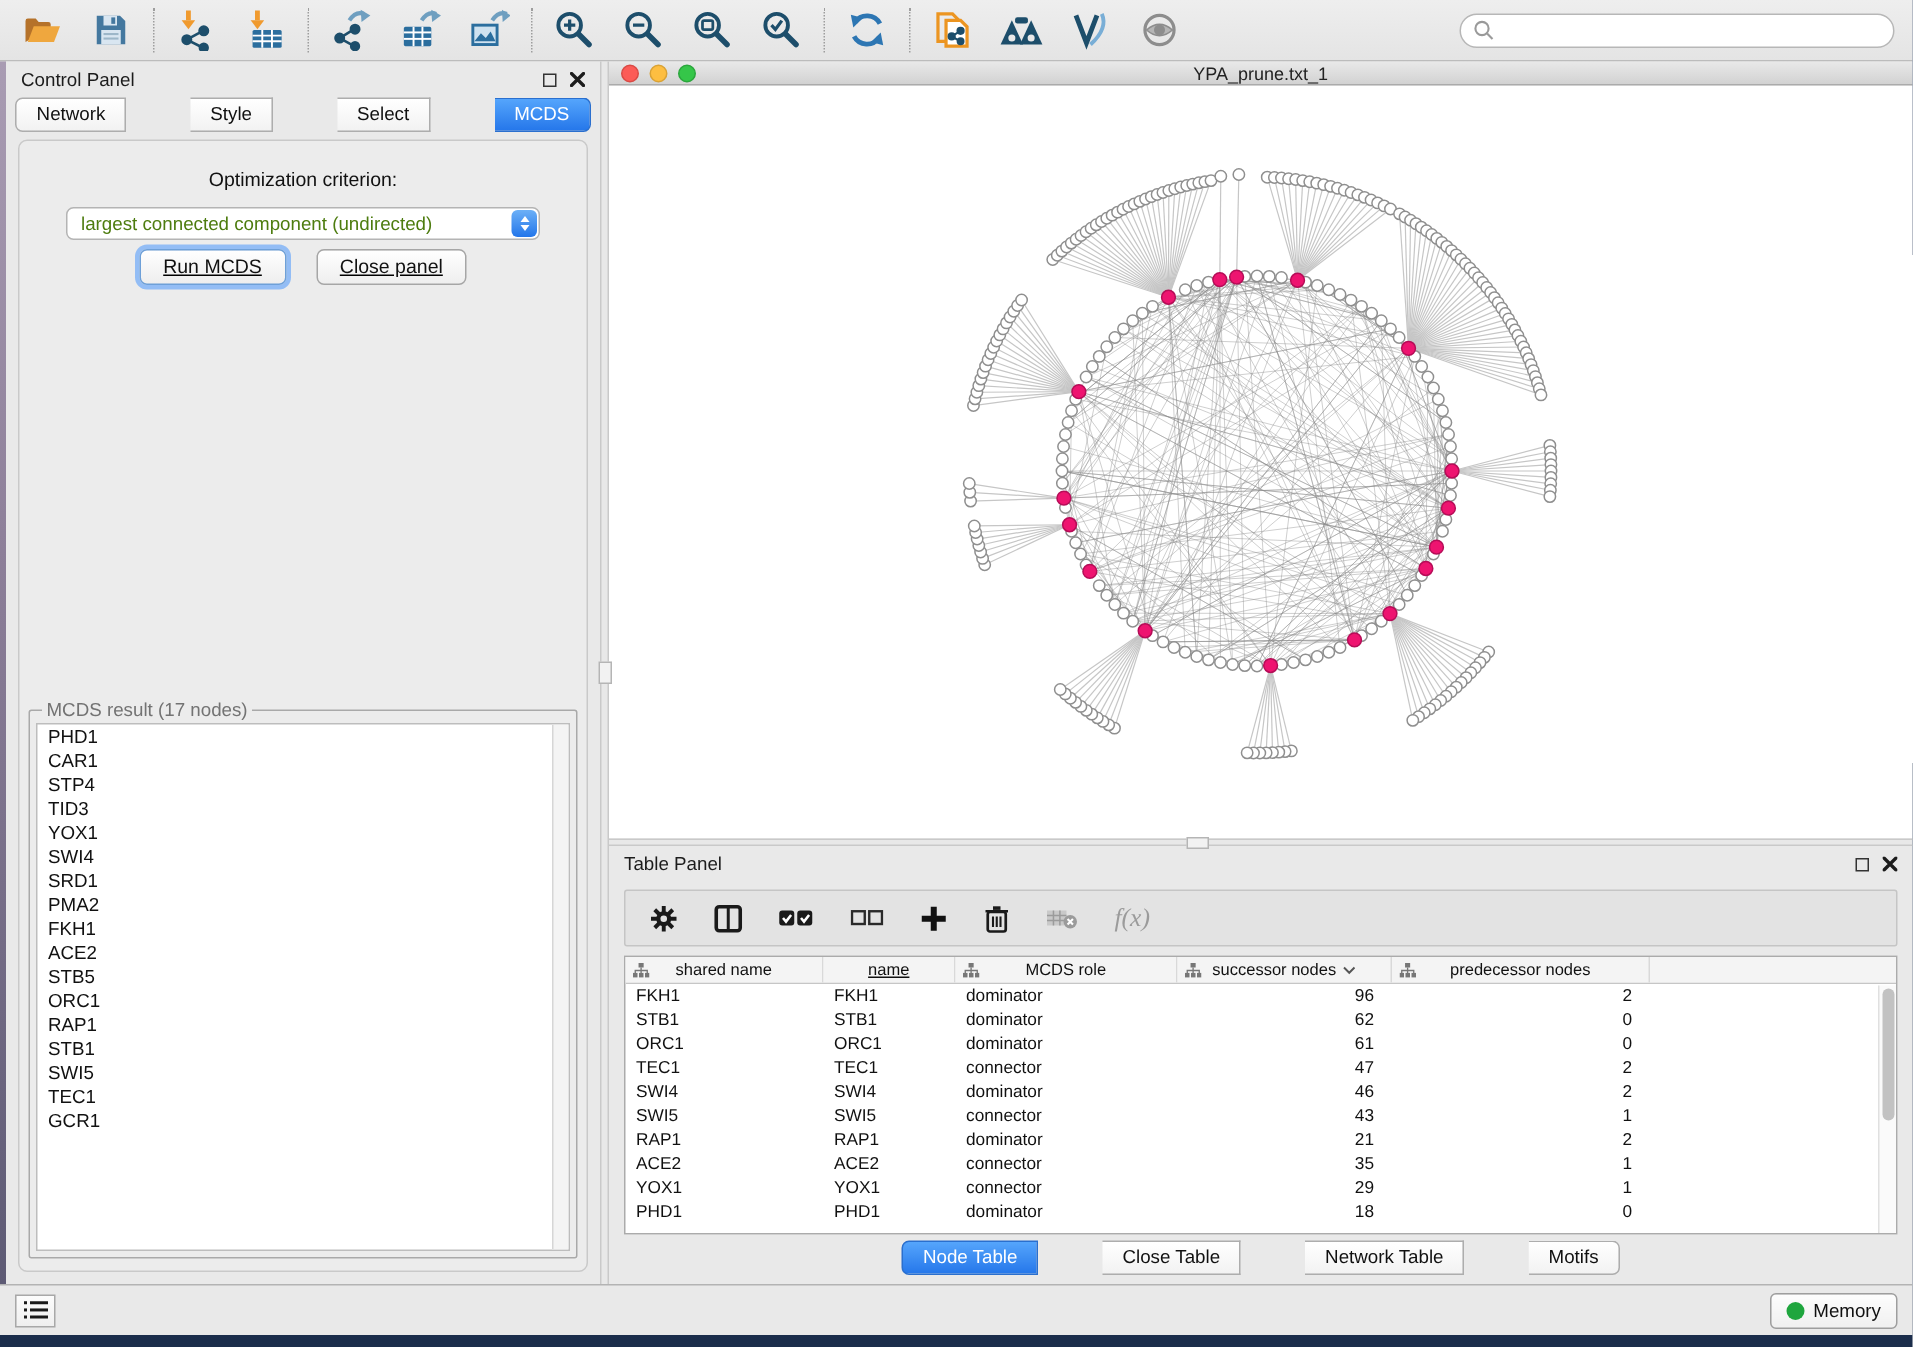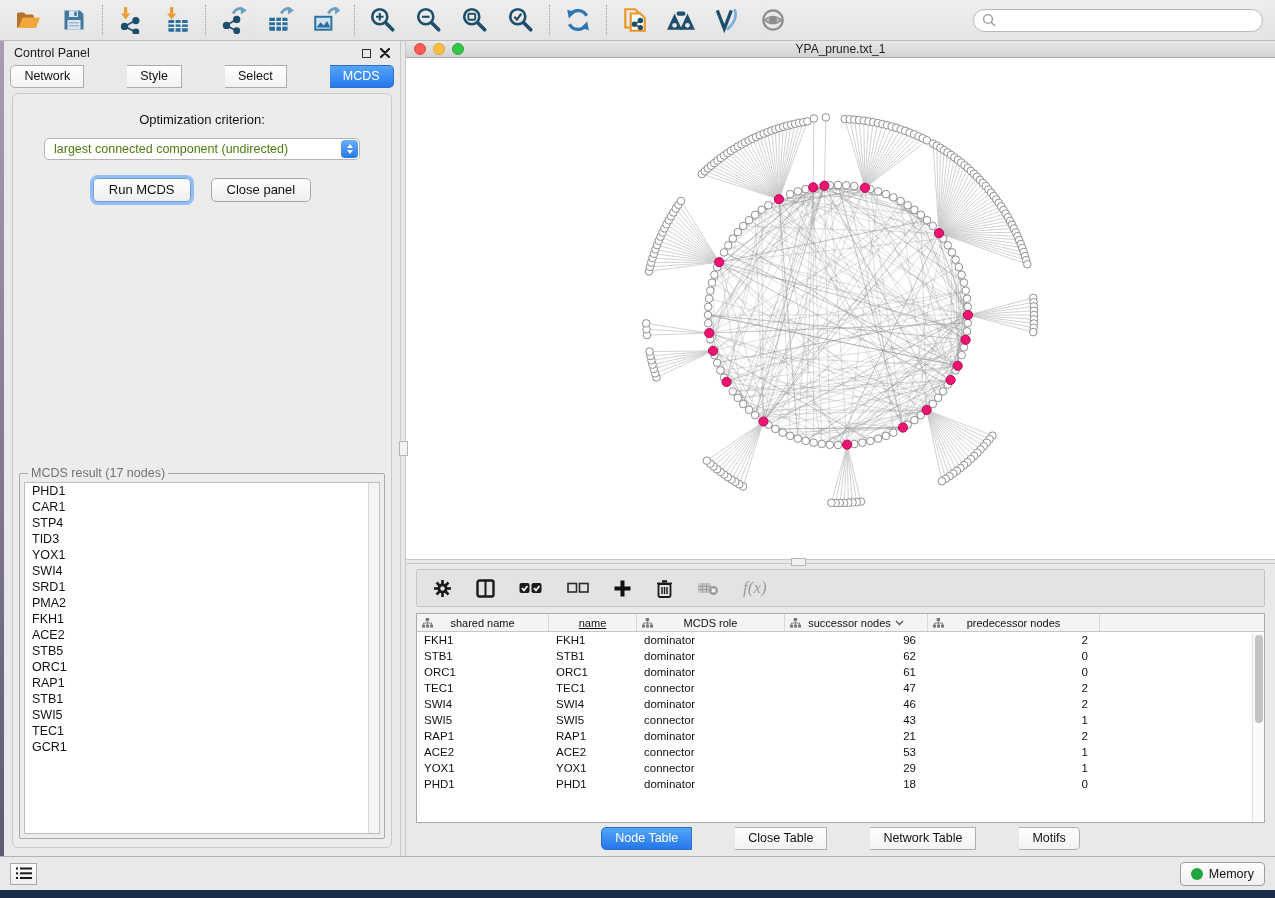"Run MCDS" .btn-row { margin-top: 18px -> 6px; text-decoration: none -> underline }
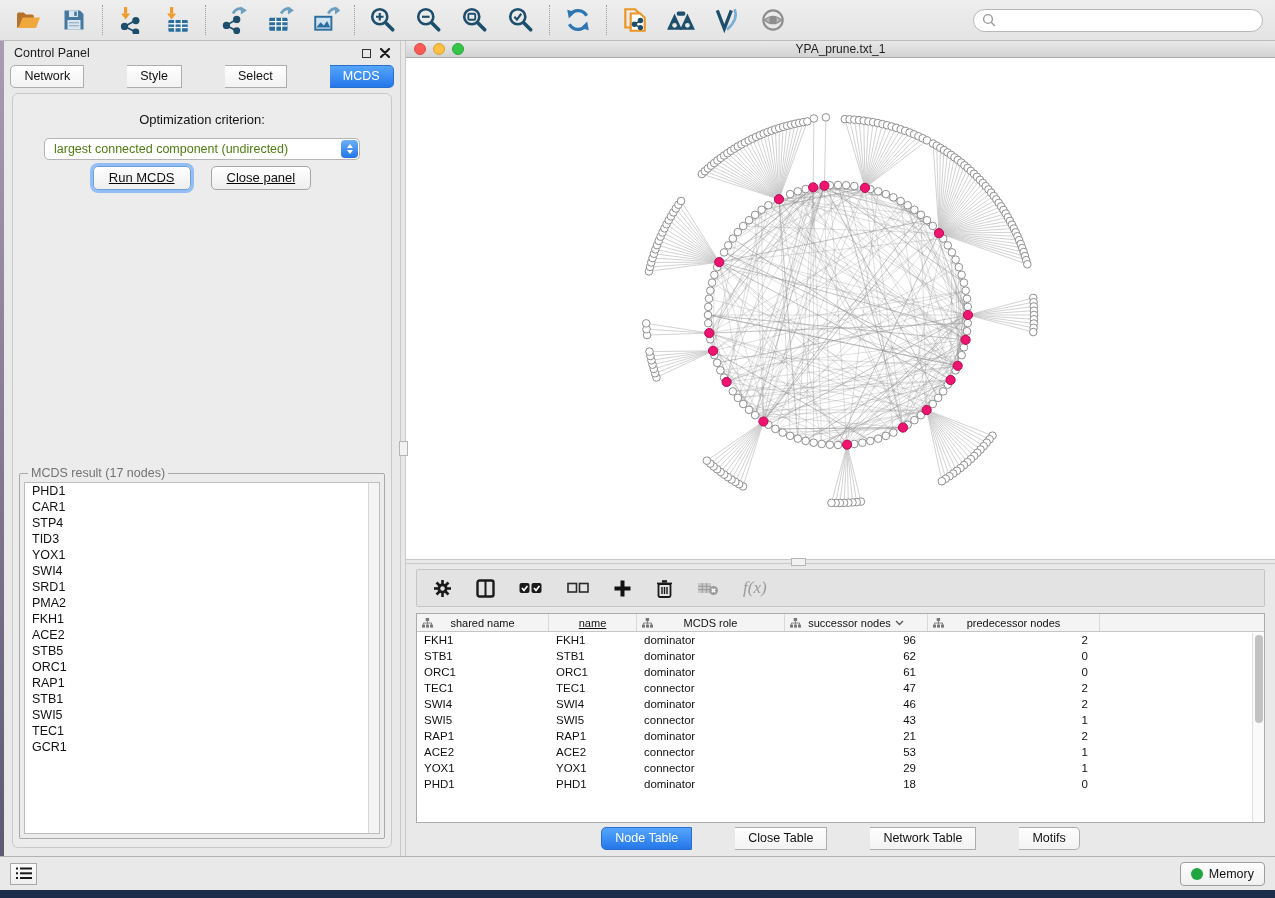"Table Panel" div.panel-header { html: none -> <div> <span>Table Panel</span> <span> <span></span> <svg> <path></path> </svg> </span> </div> }
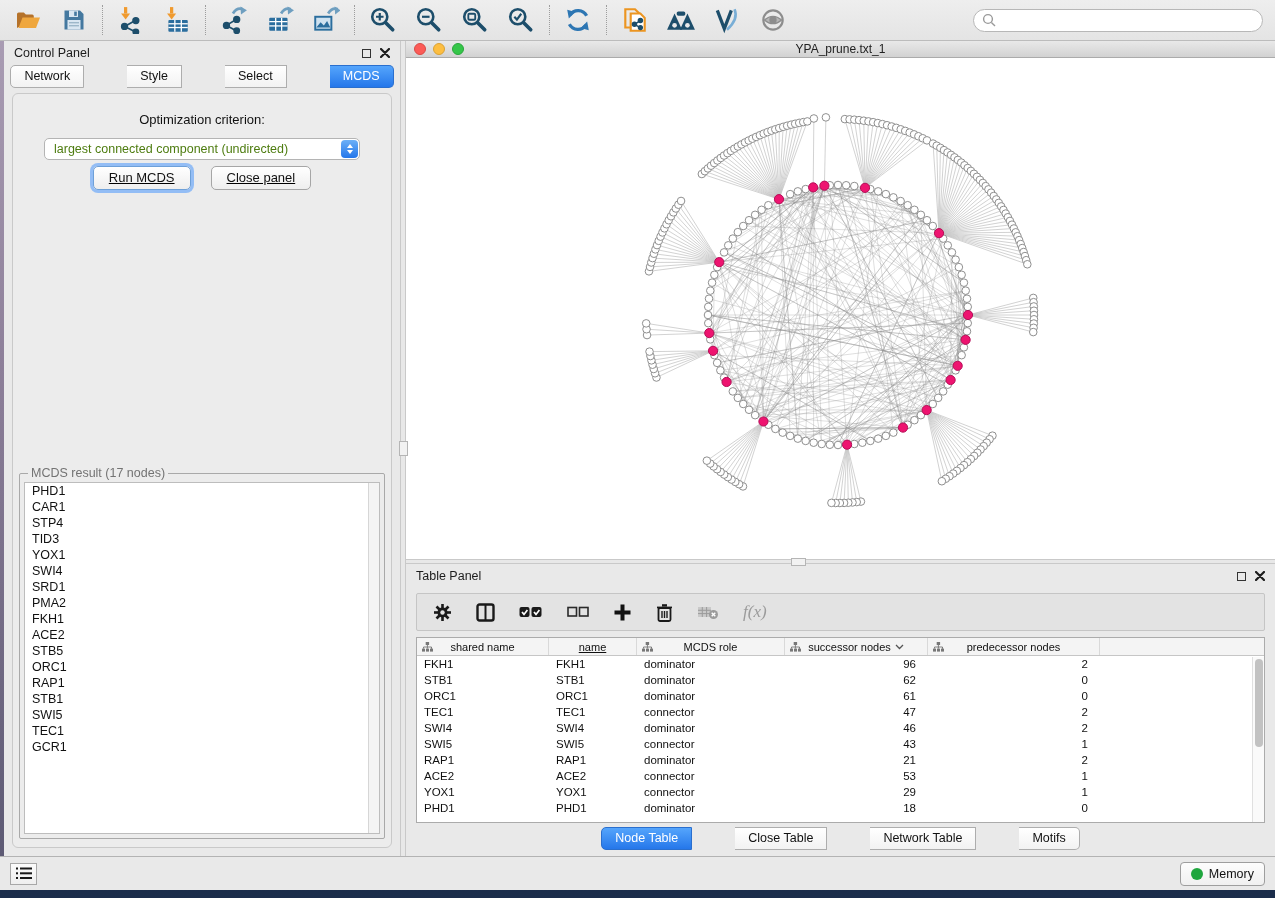"53" div.td { text: 53 -> 35 }
